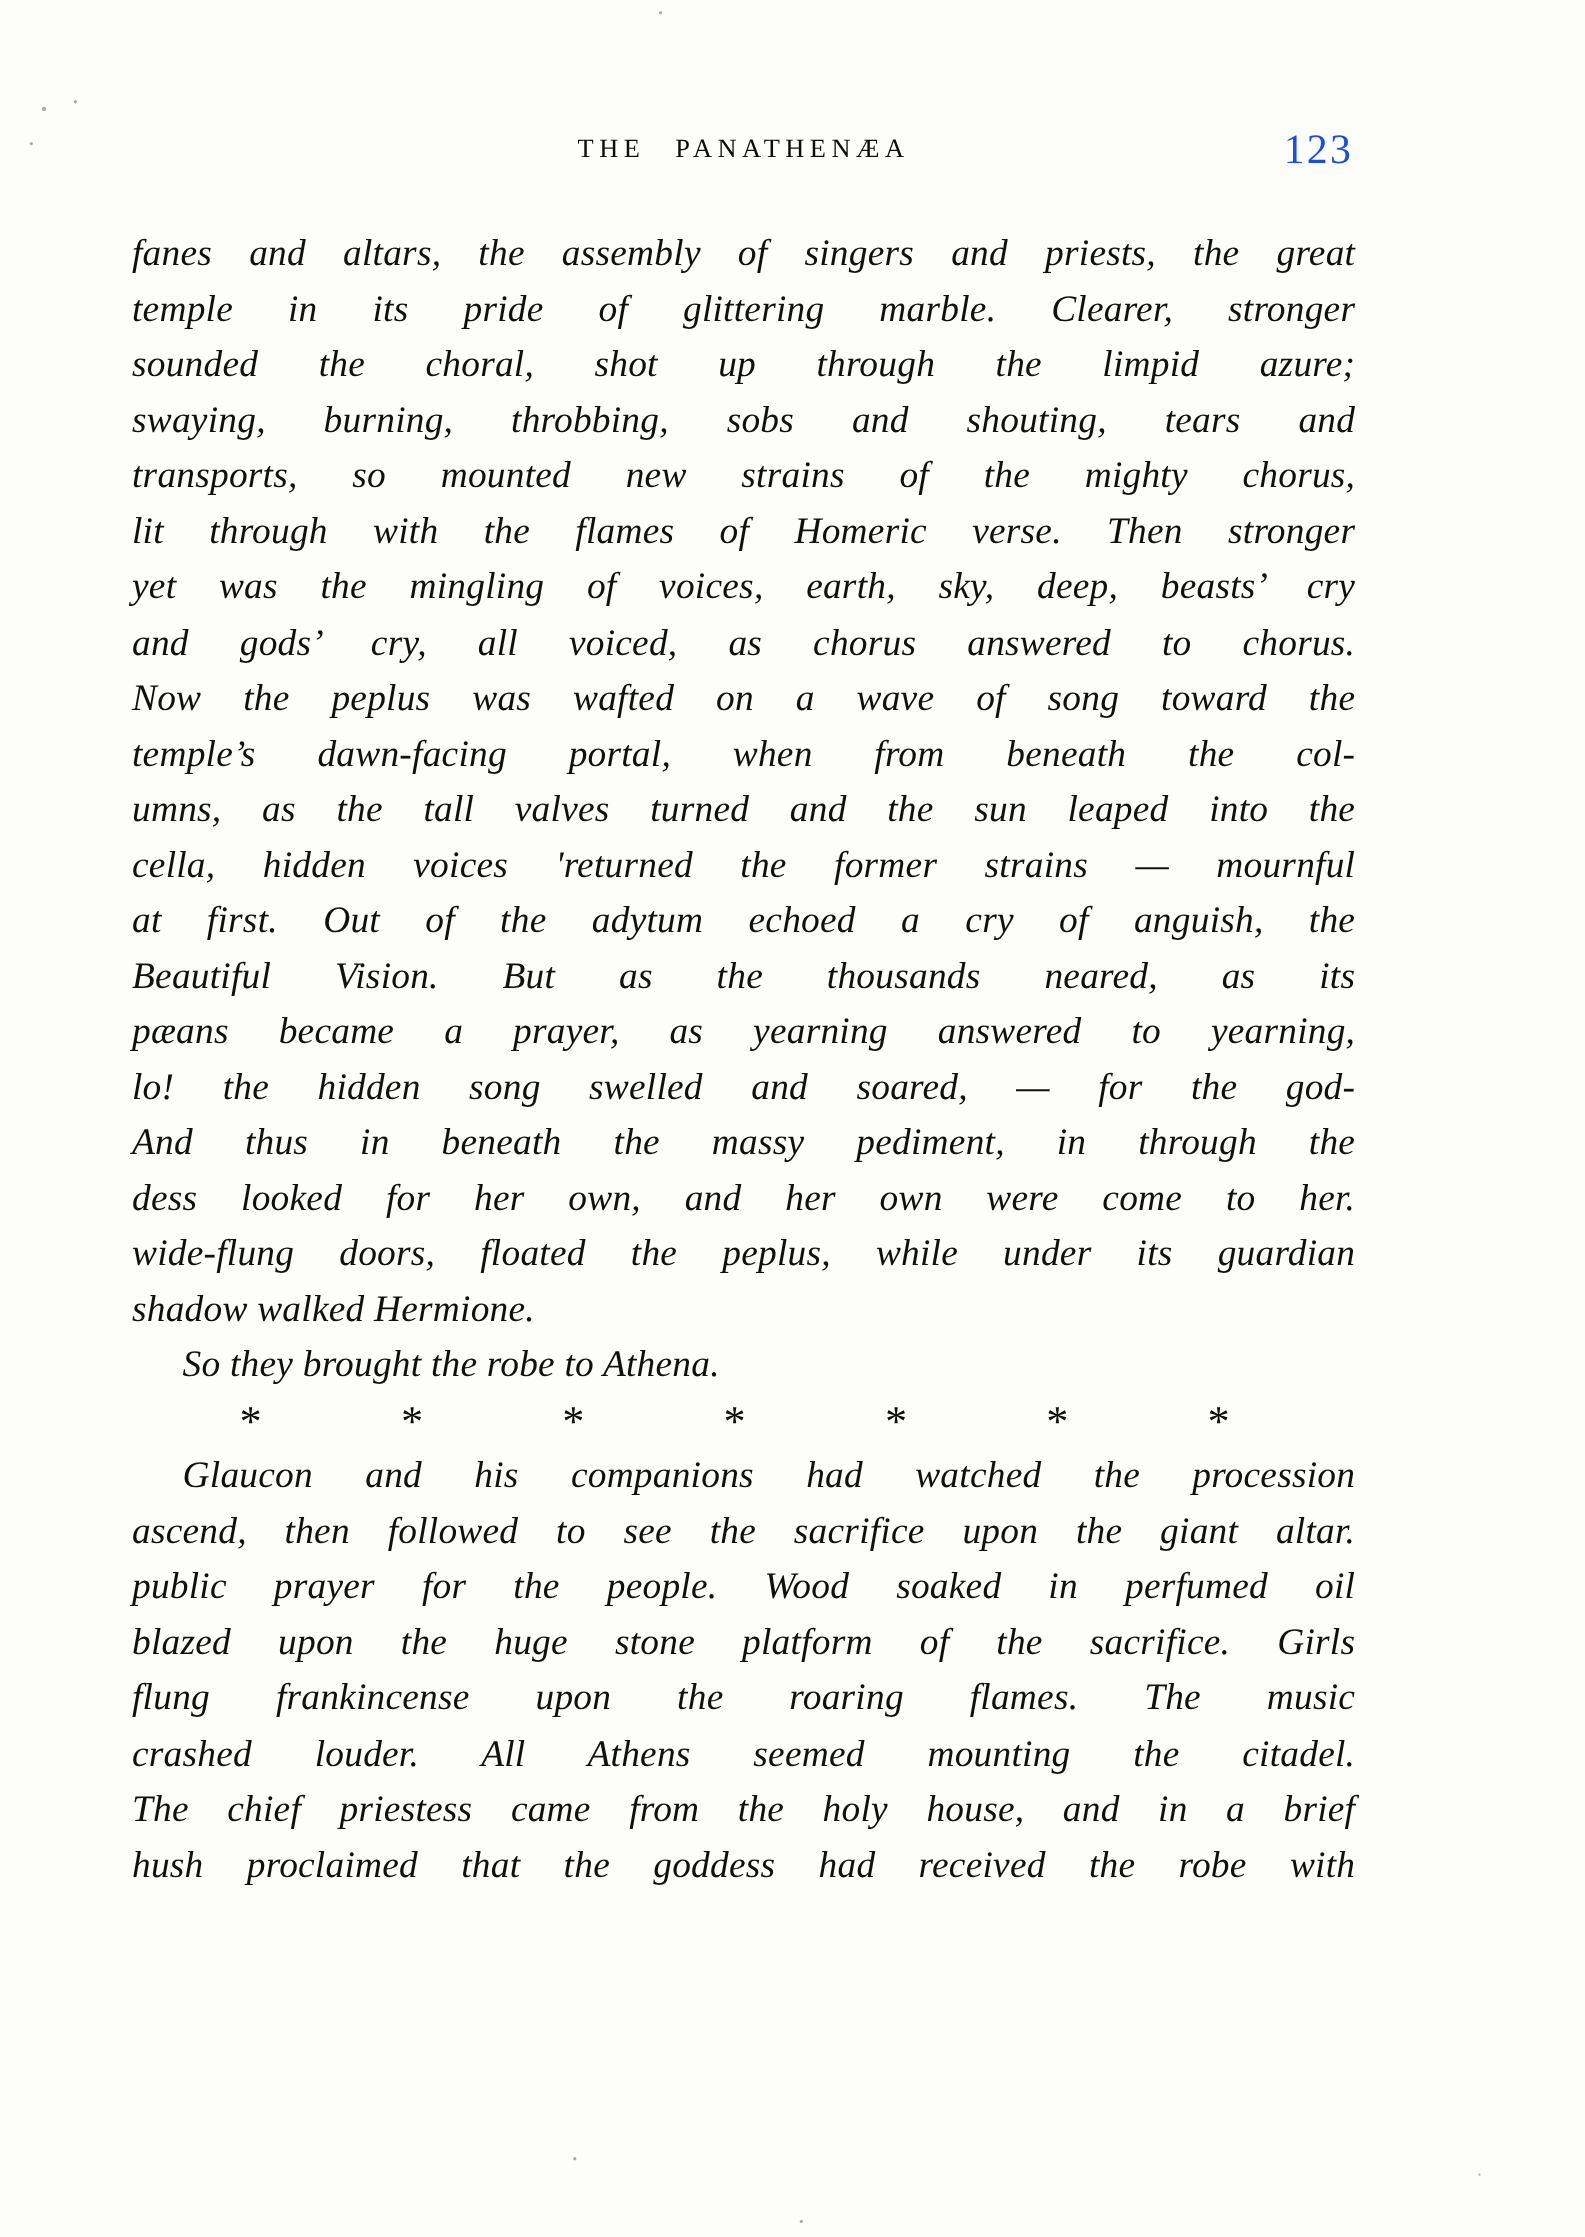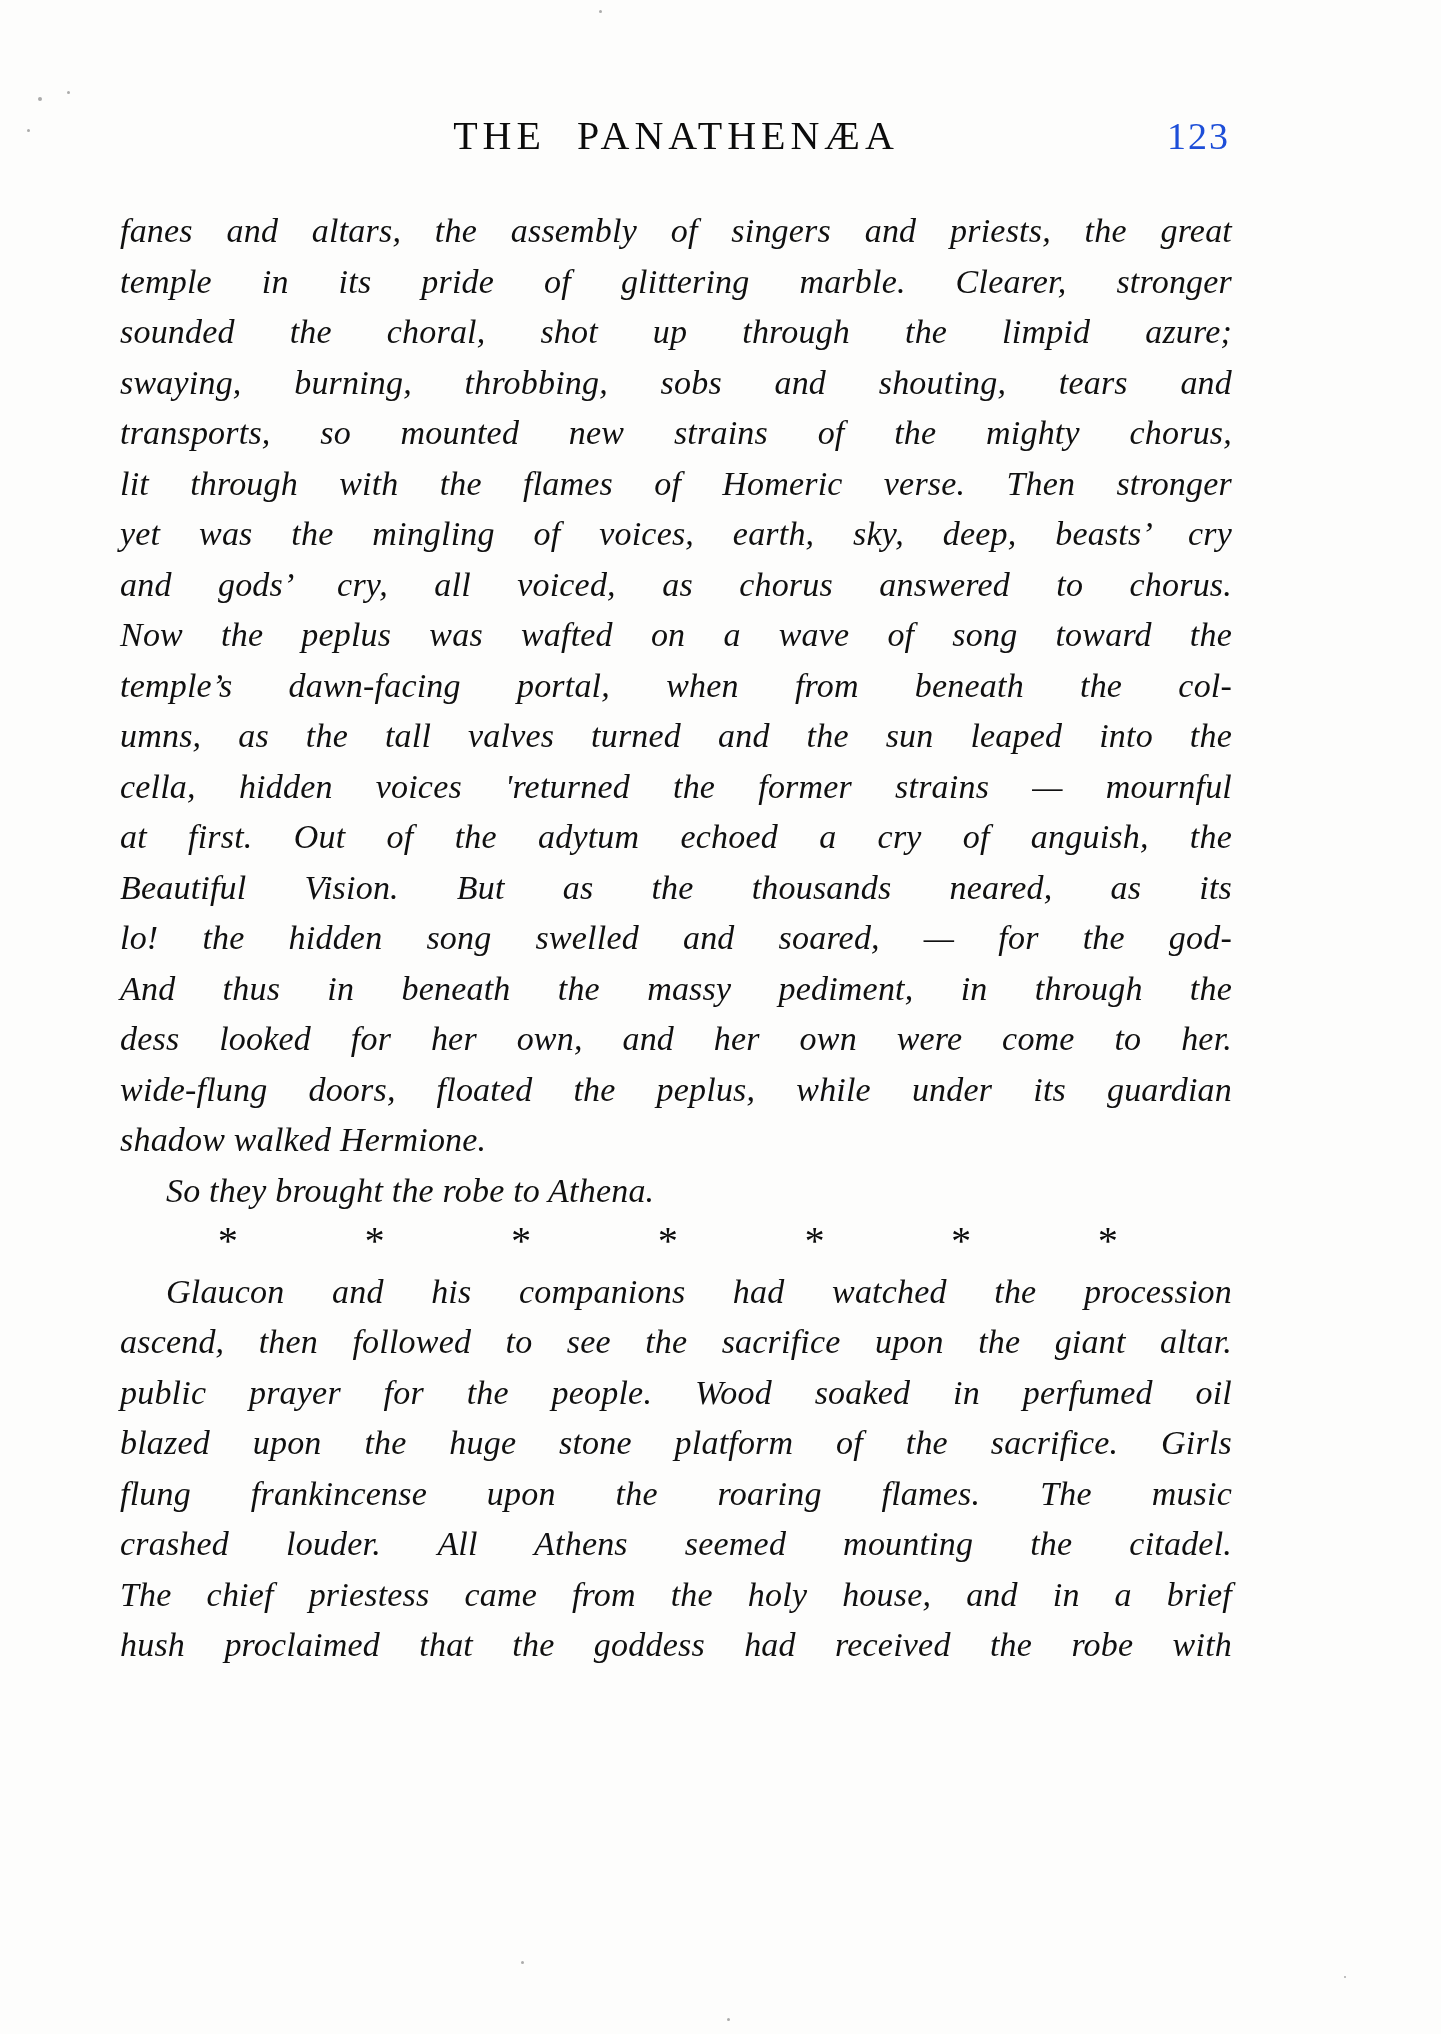"THE PANATHENÆA" .header .title { font-size: 40px -> 24px }
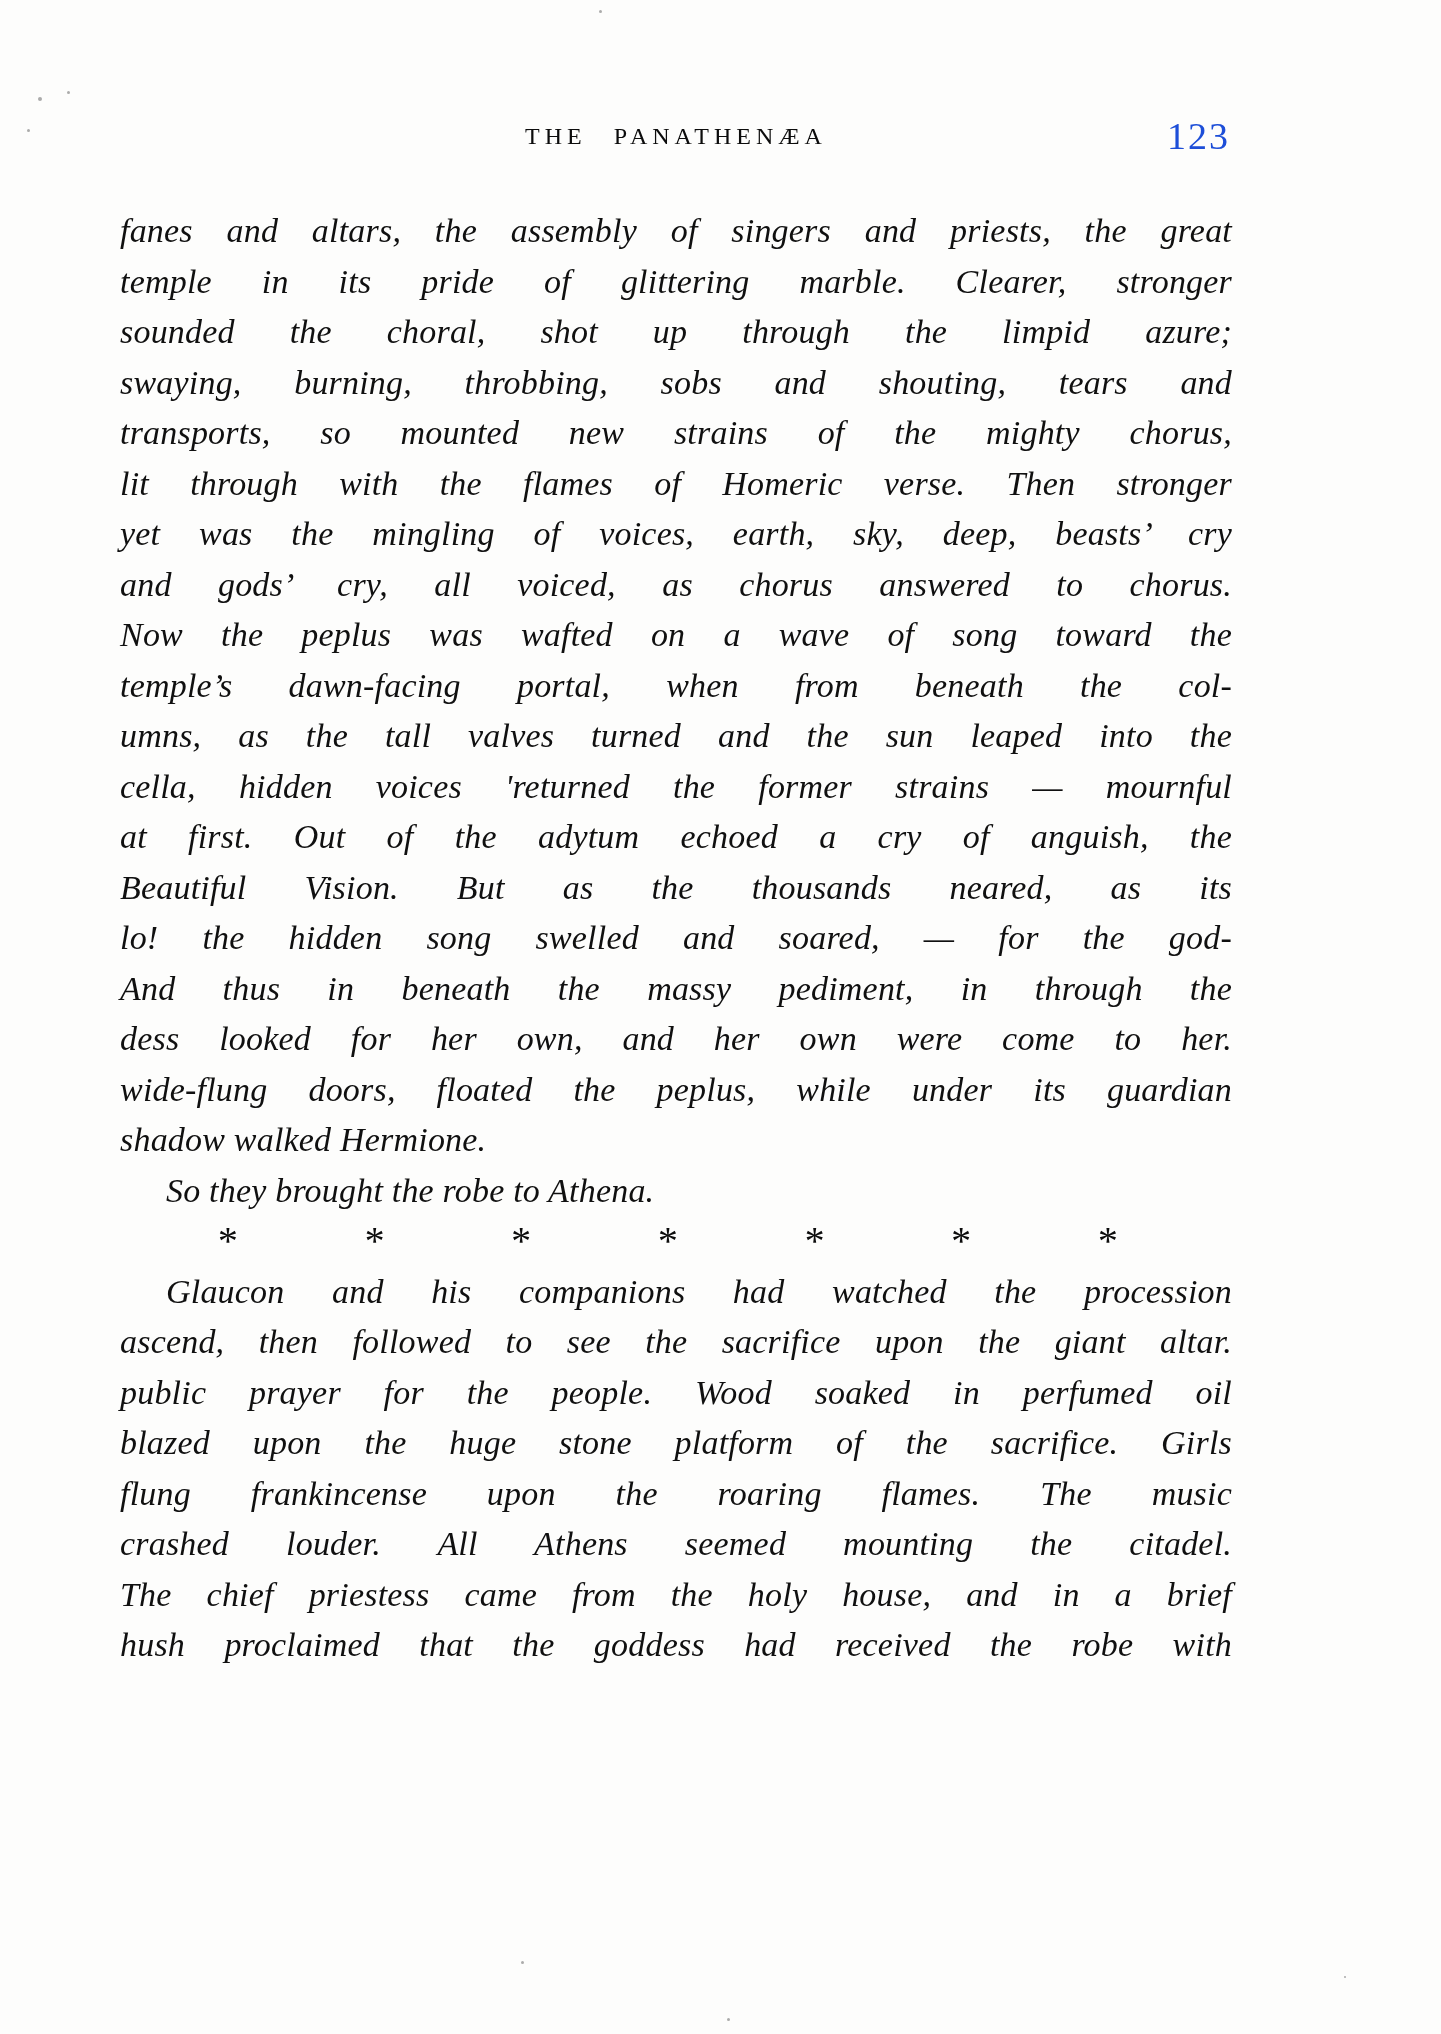"pæans became a prayer, as" div.line { html: none -> <div>pæans became a prayer, as yearning answered to yearning,</div> }
